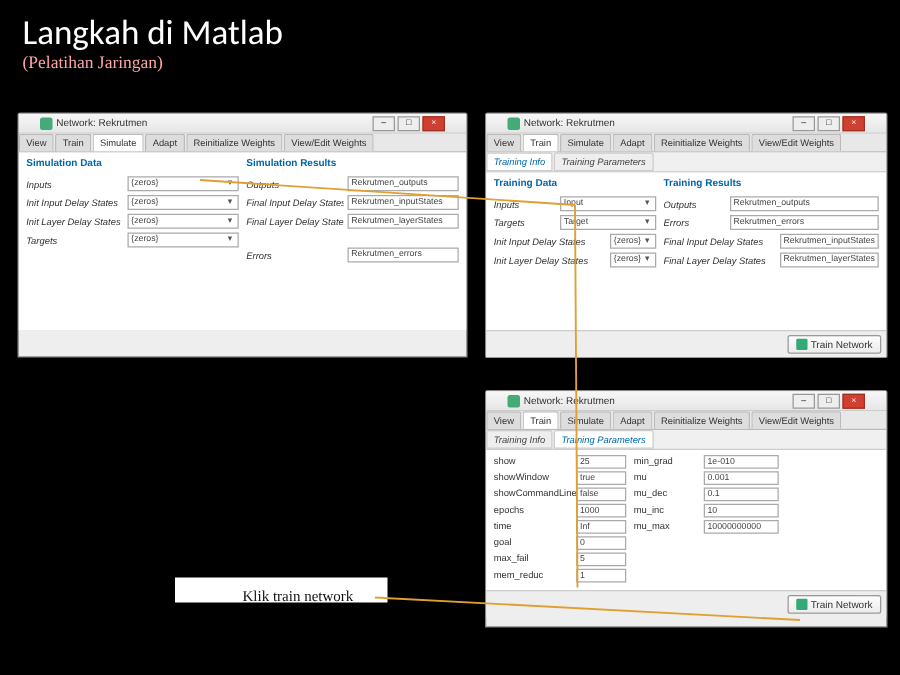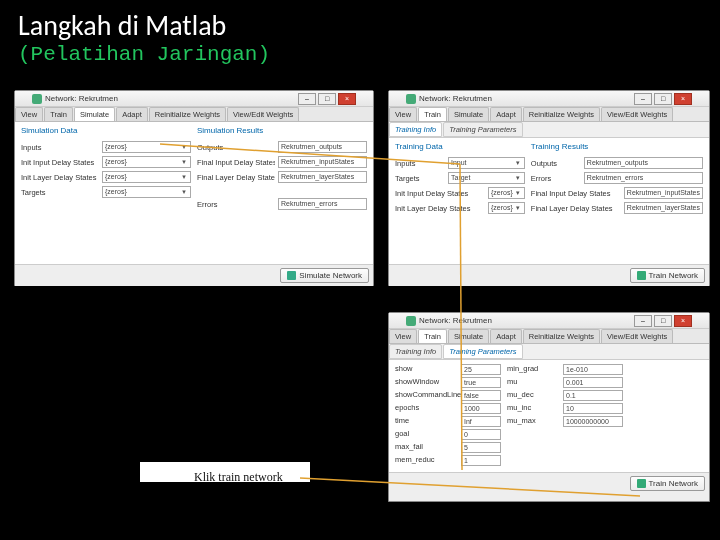"(Pelatihan Jaringan)" .slide-sub { color: #22c55e -> #fca5a5; font-family: Liberation Mono, monospace -> Liberation Serif, serif; font-size: 21px -> 14px }
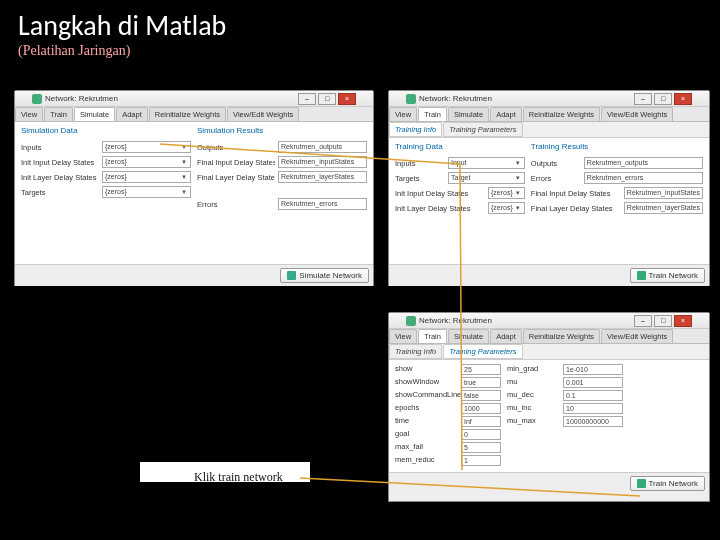"Simulation Data" .pane-header { font-weight: 400 -> 700 }
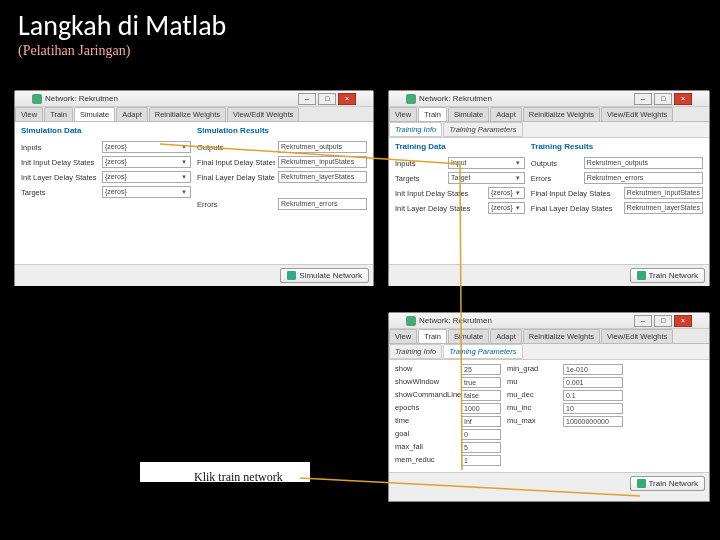"Inputs" .row .lbl { font-style: none -> italic }
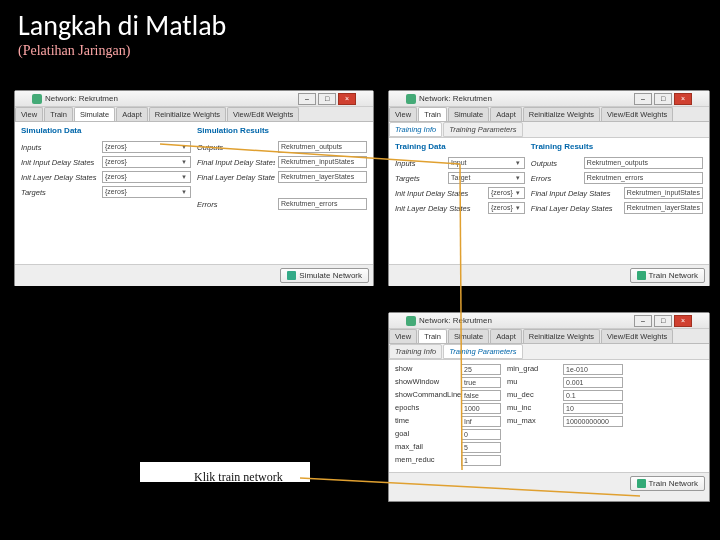"Simulate Network" div.footer { html: <div> <div> <span></span> <span>Simulate Network</span> </div> </div> -> none }
